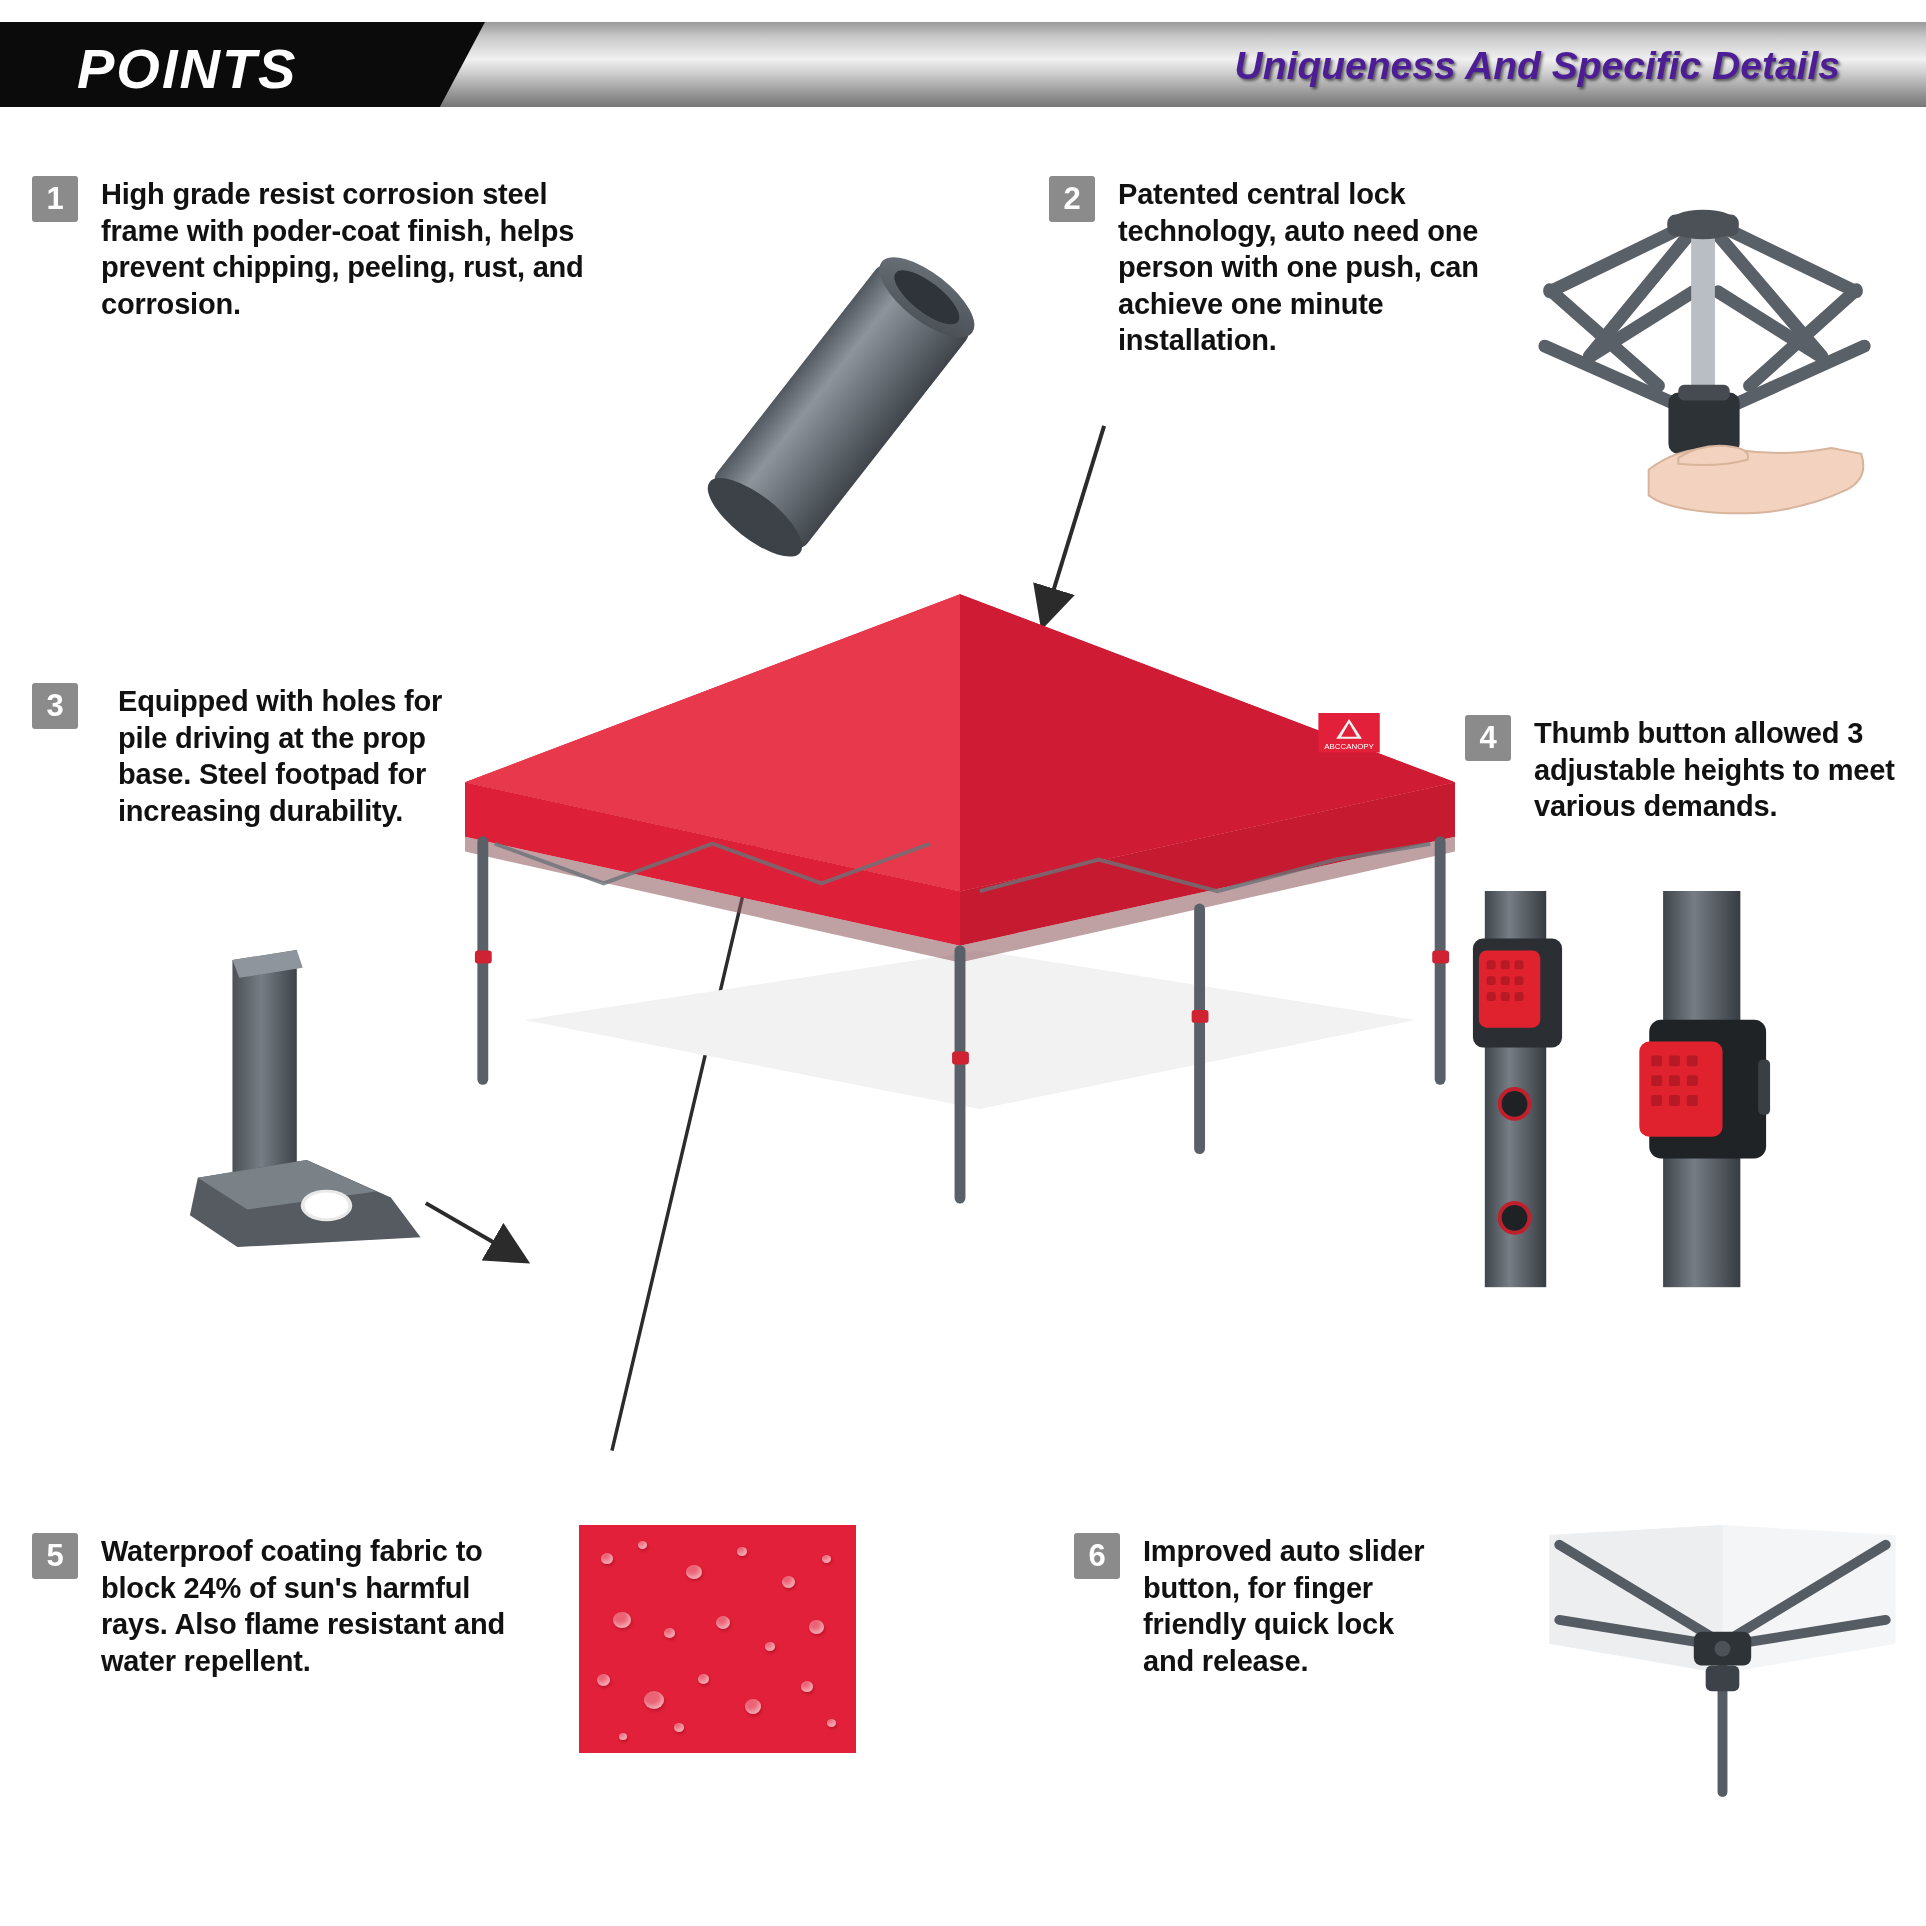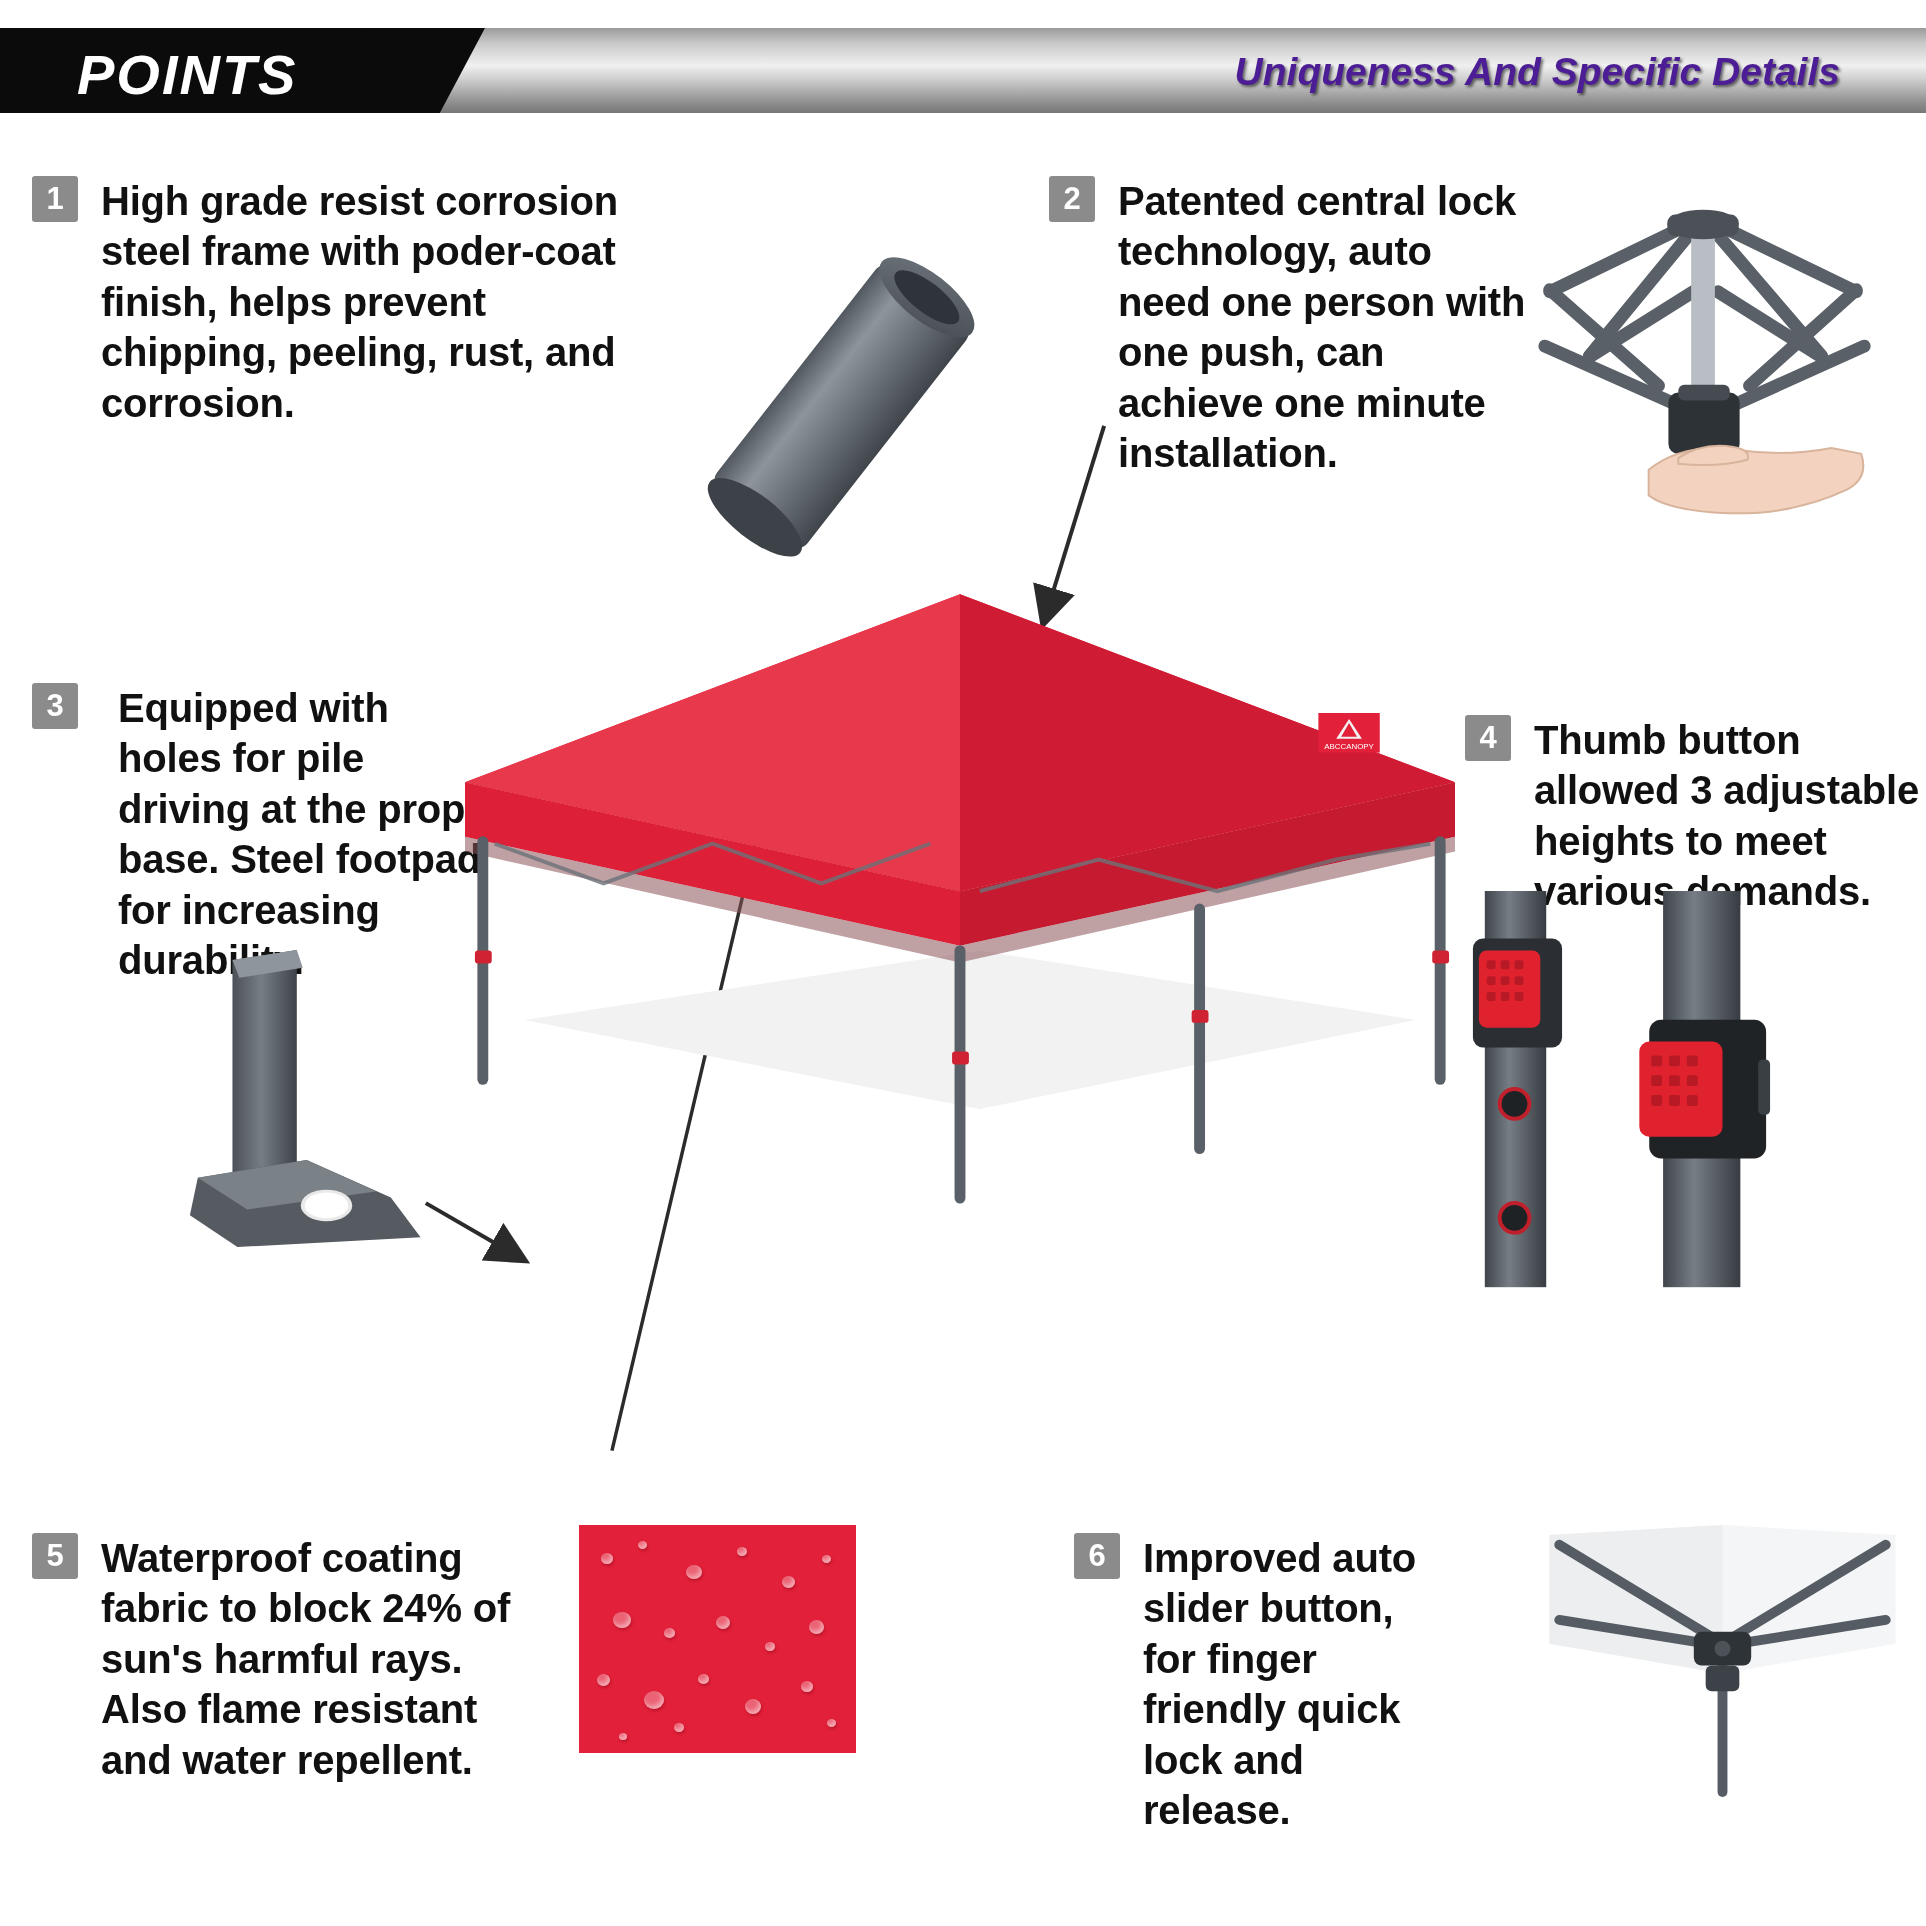"POINTS" .header { margin-top: 6px -> none }
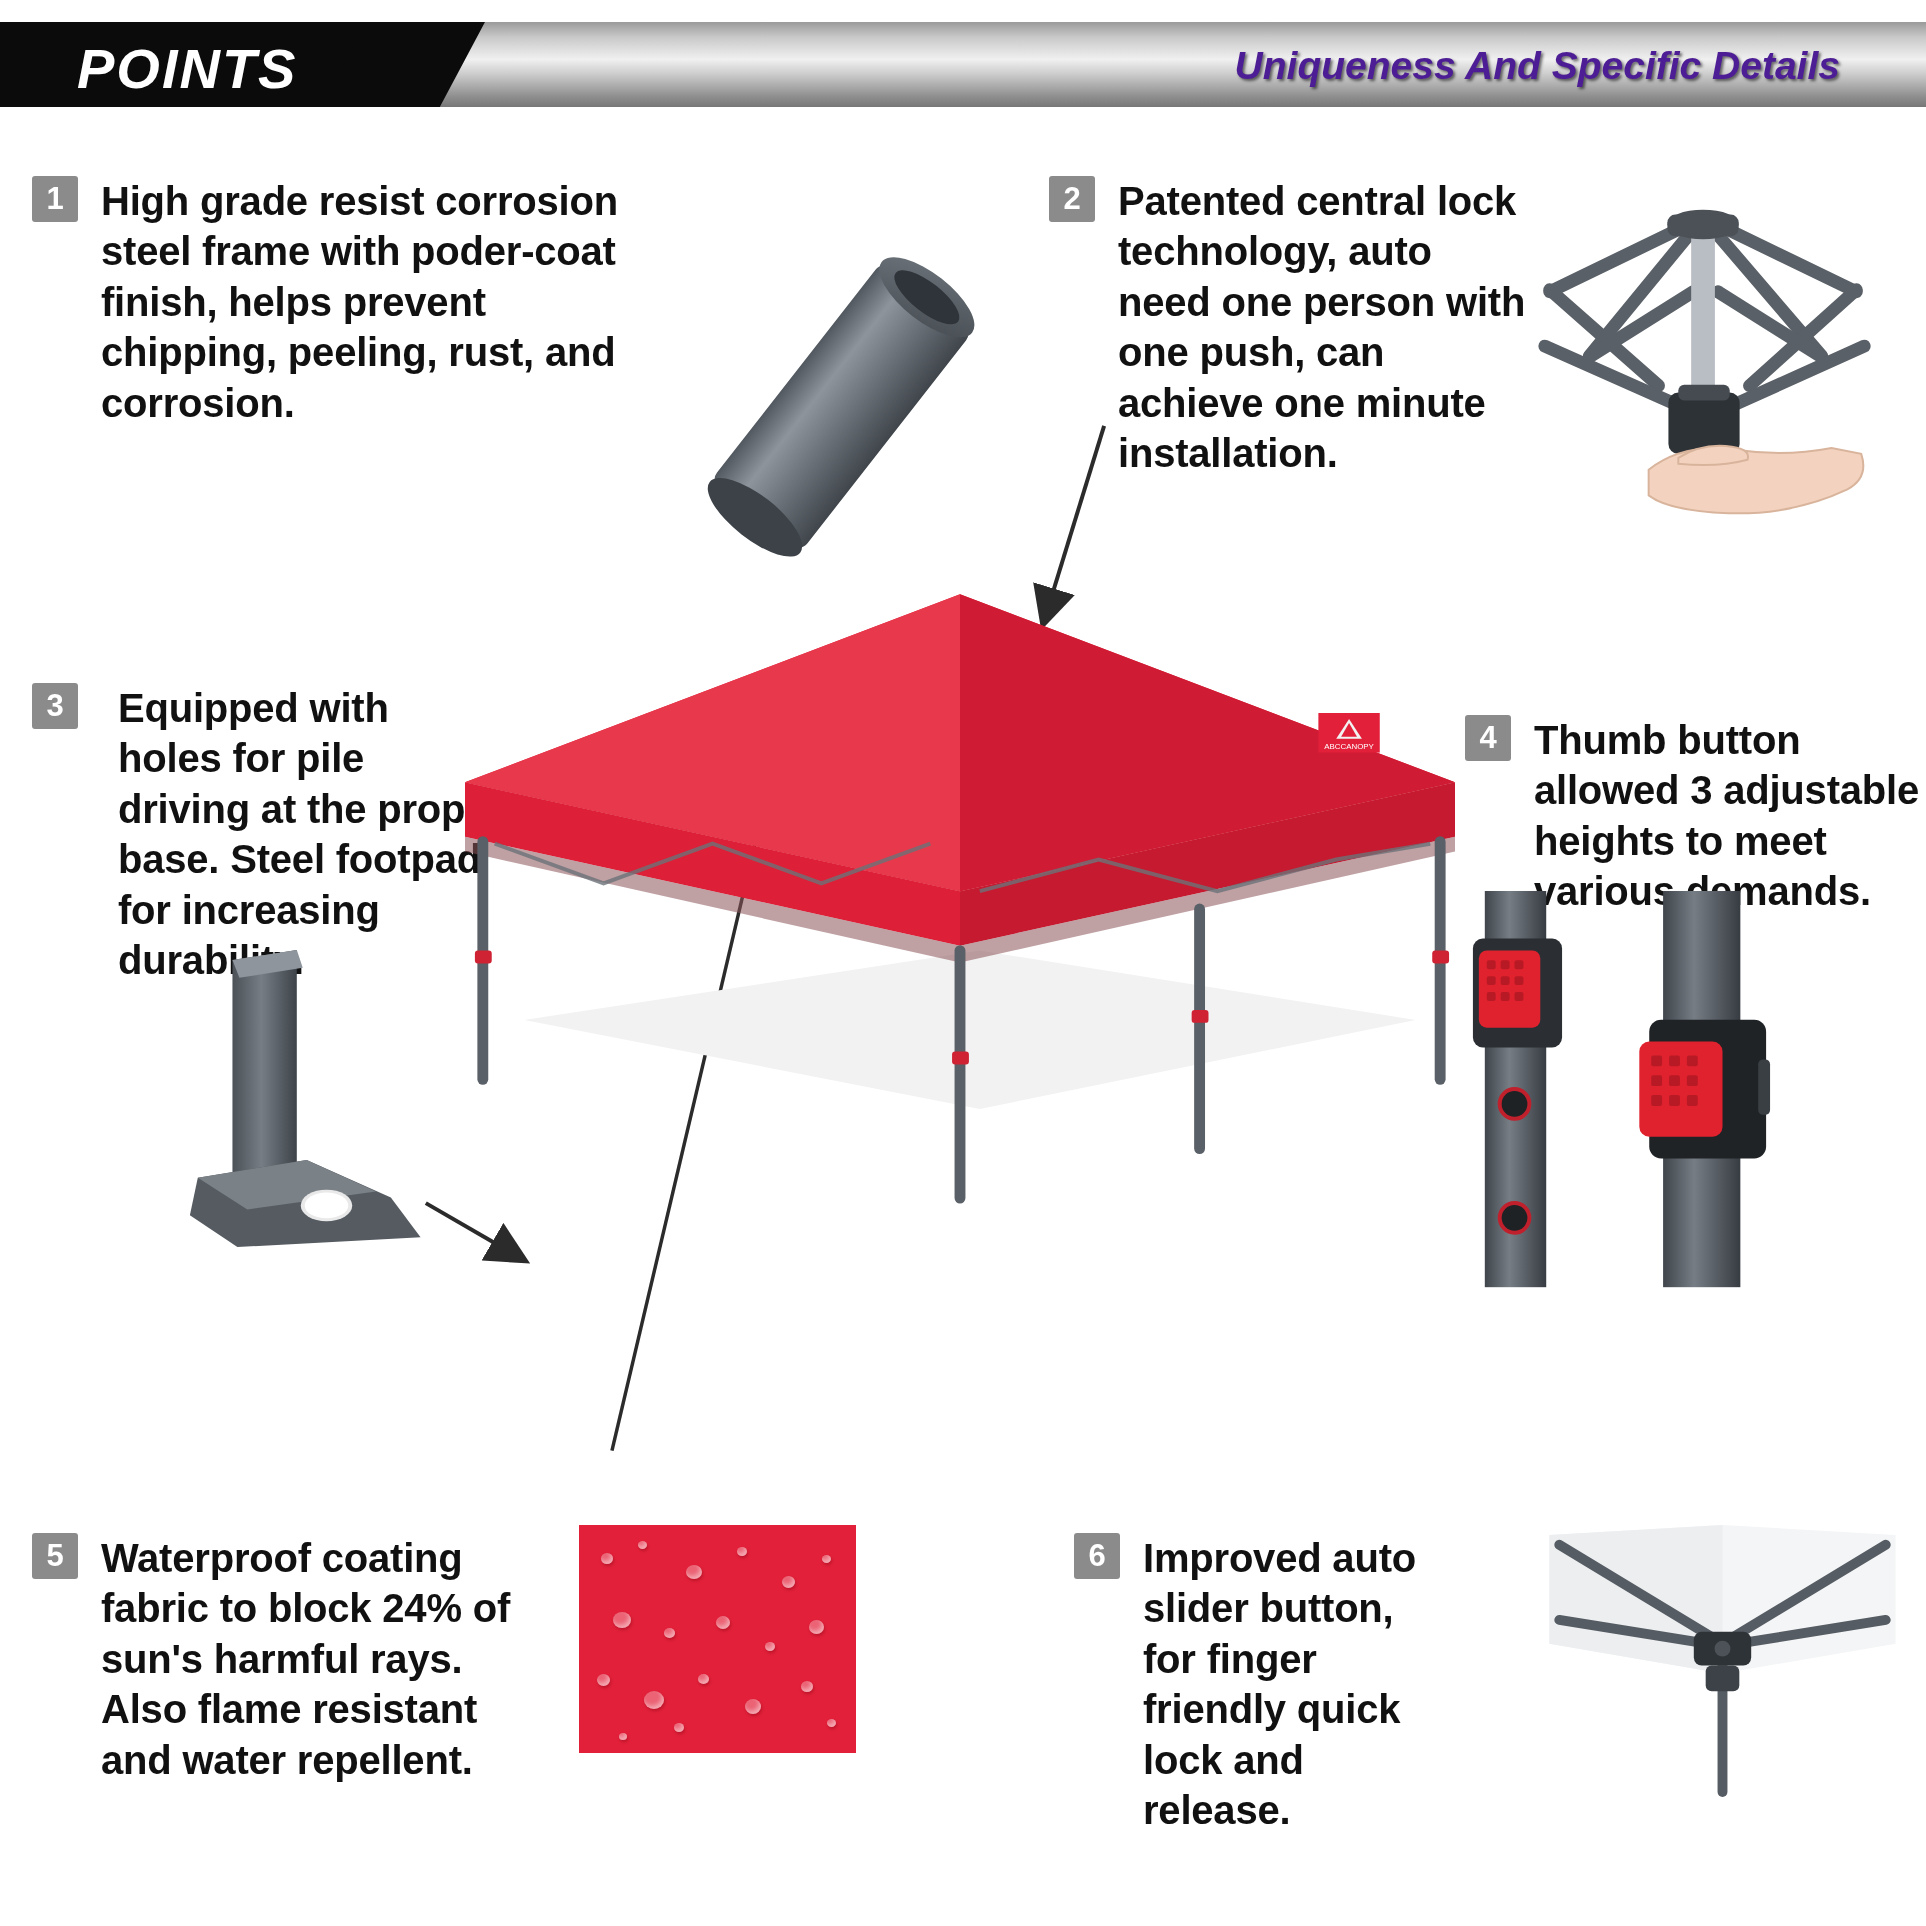"High grade resist corrosion steel" .ptext { font-size: 40px -> 29px }
